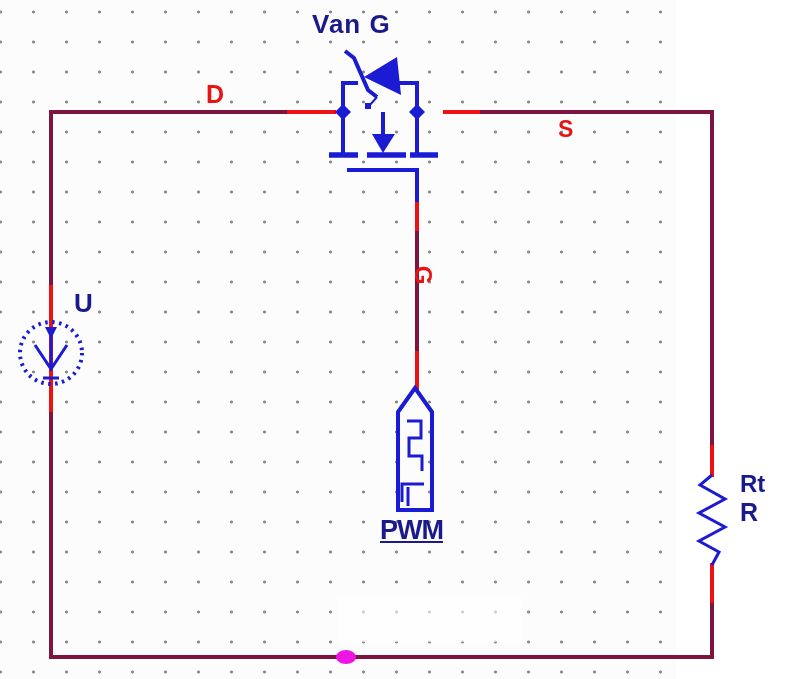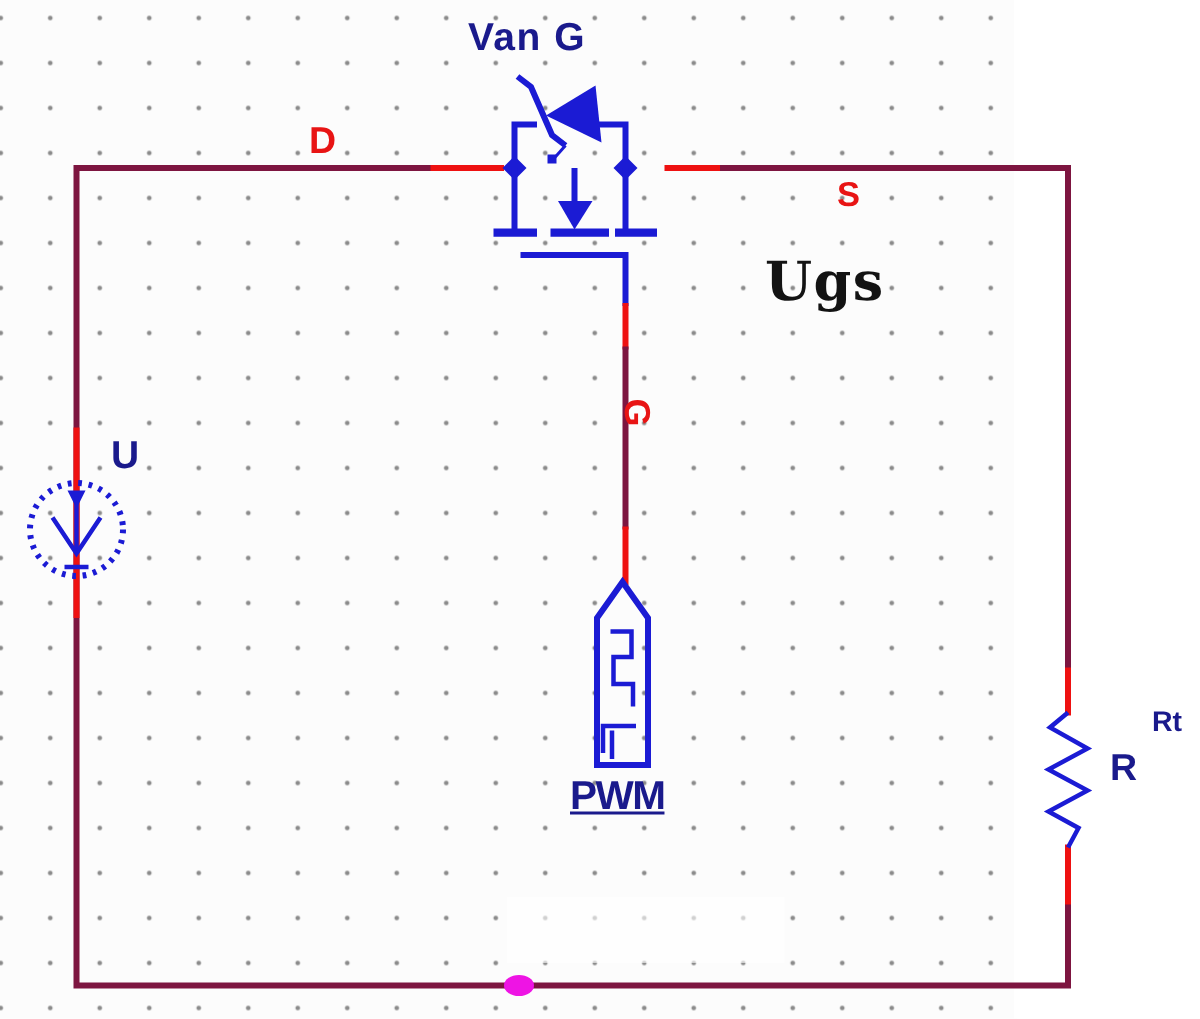"Ugs" div.lbl { html: <div>Ugs</div> -> none }
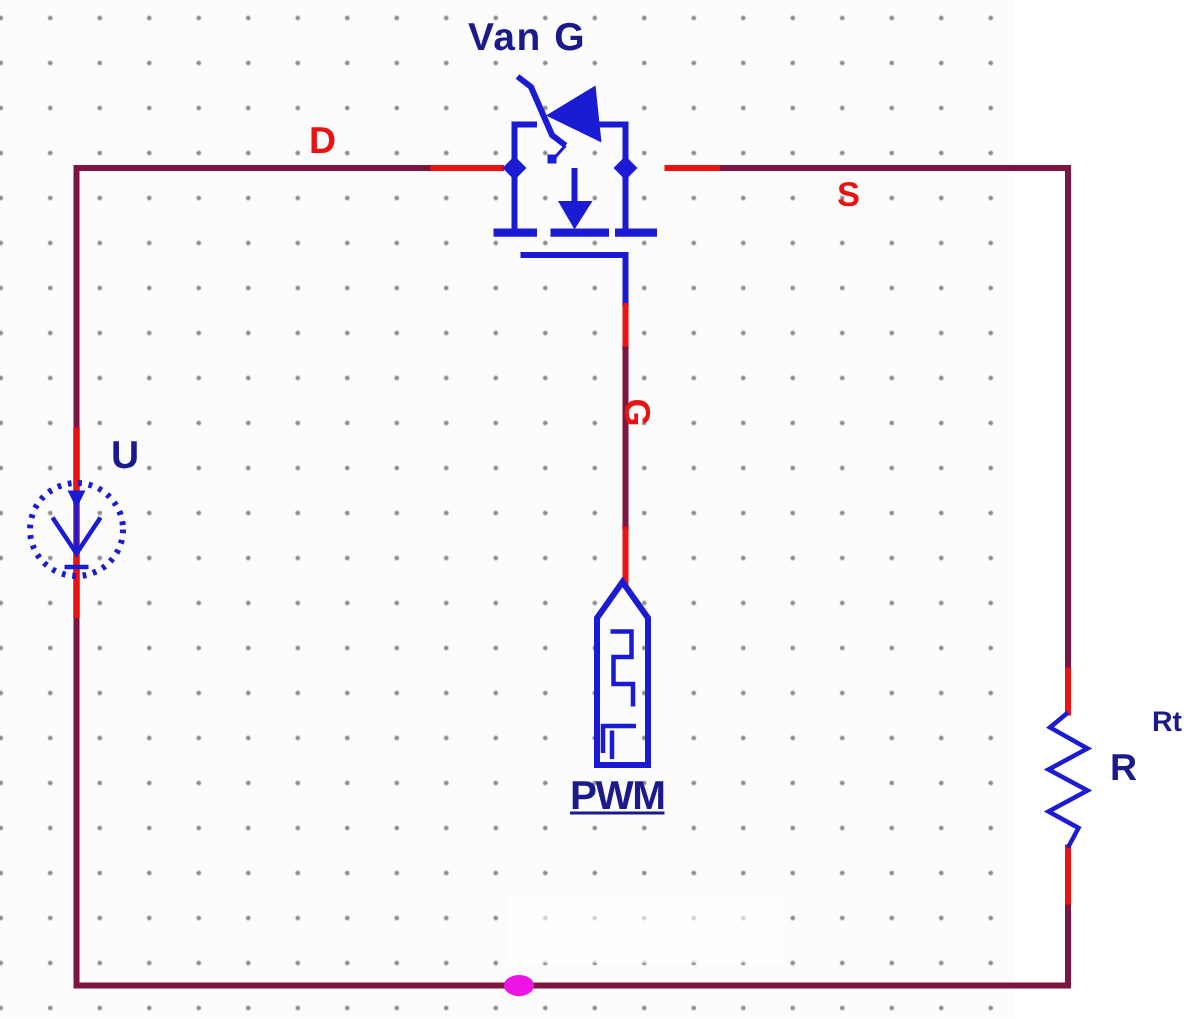"Rt" .lbl-rt { font-size: 19px -> 24px; left: 768px -> 740px }
